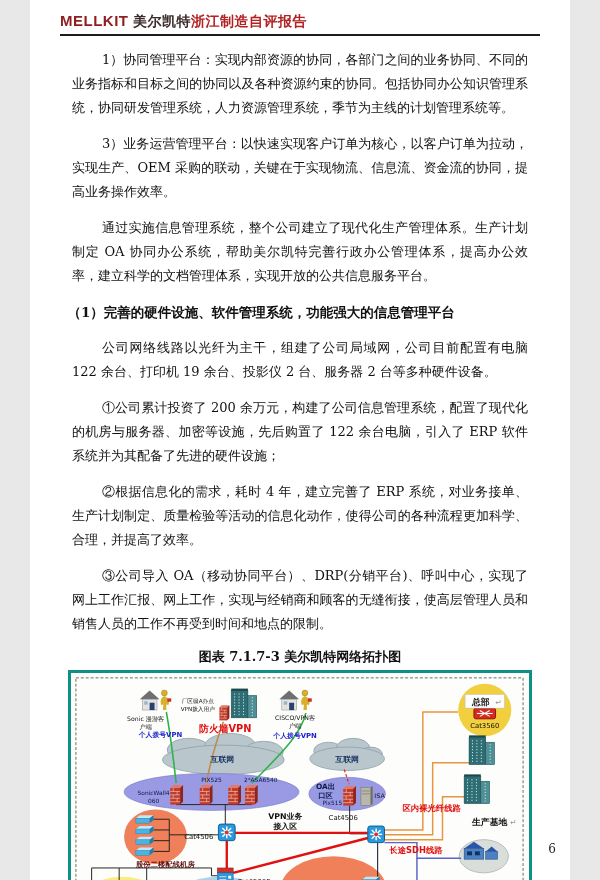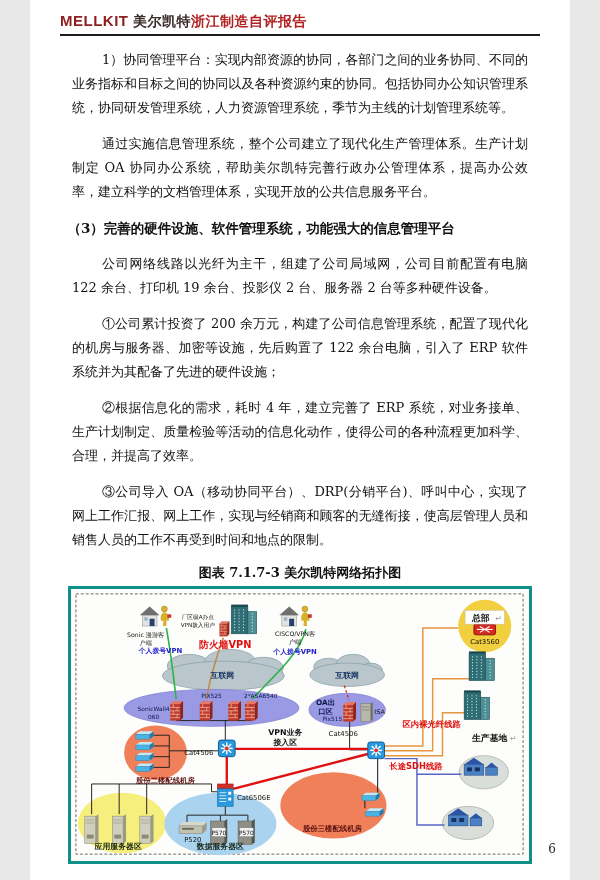"3）业务运营管理平台：以快速实现客户订单为核心，以客户订单为拉动，实现生产、OE" p.body { html: none -> <p>3）业务运营管理平台：以快速实现客户订单为核心，以客户订单为拉动，实现生产、OEM 采购的联动，关键在于实现物流、信息流、资金流的协同，提高业务操作效率。</p> }
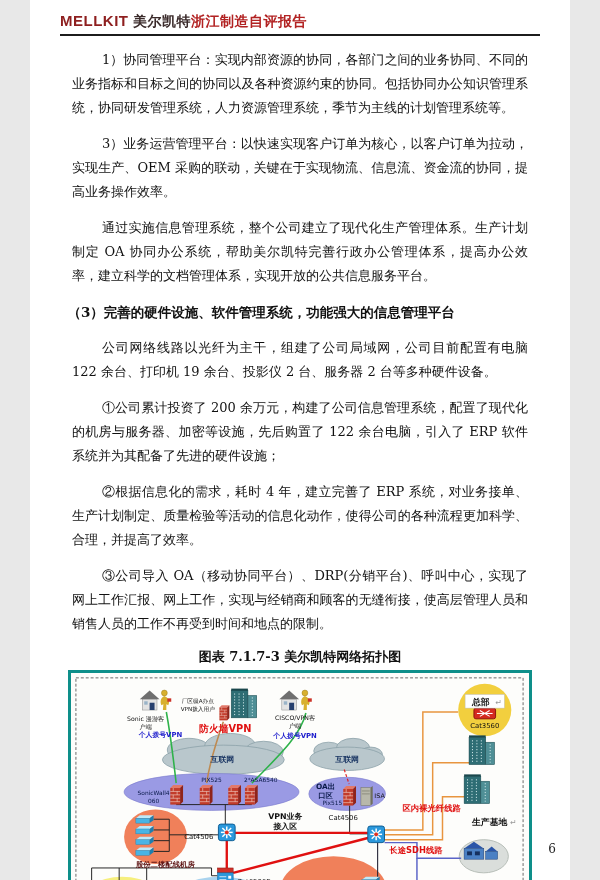"（3）完善的硬件设施、软件管理系统，功能强大的信息管理平台" p.h3 { text: 3 -> 1 }
